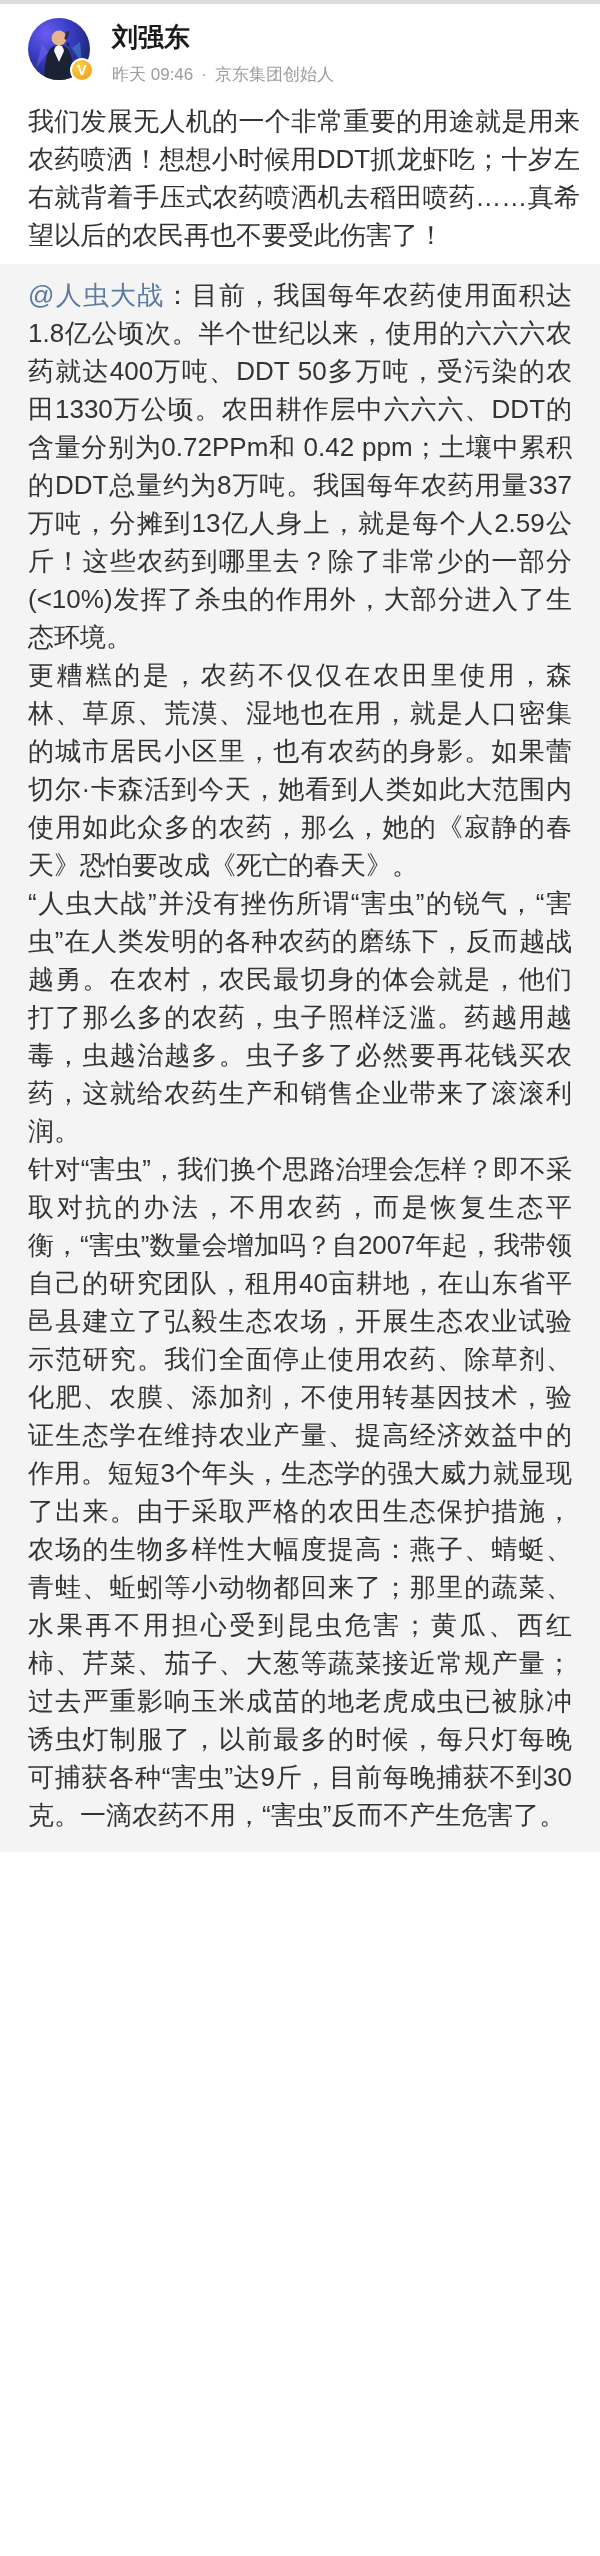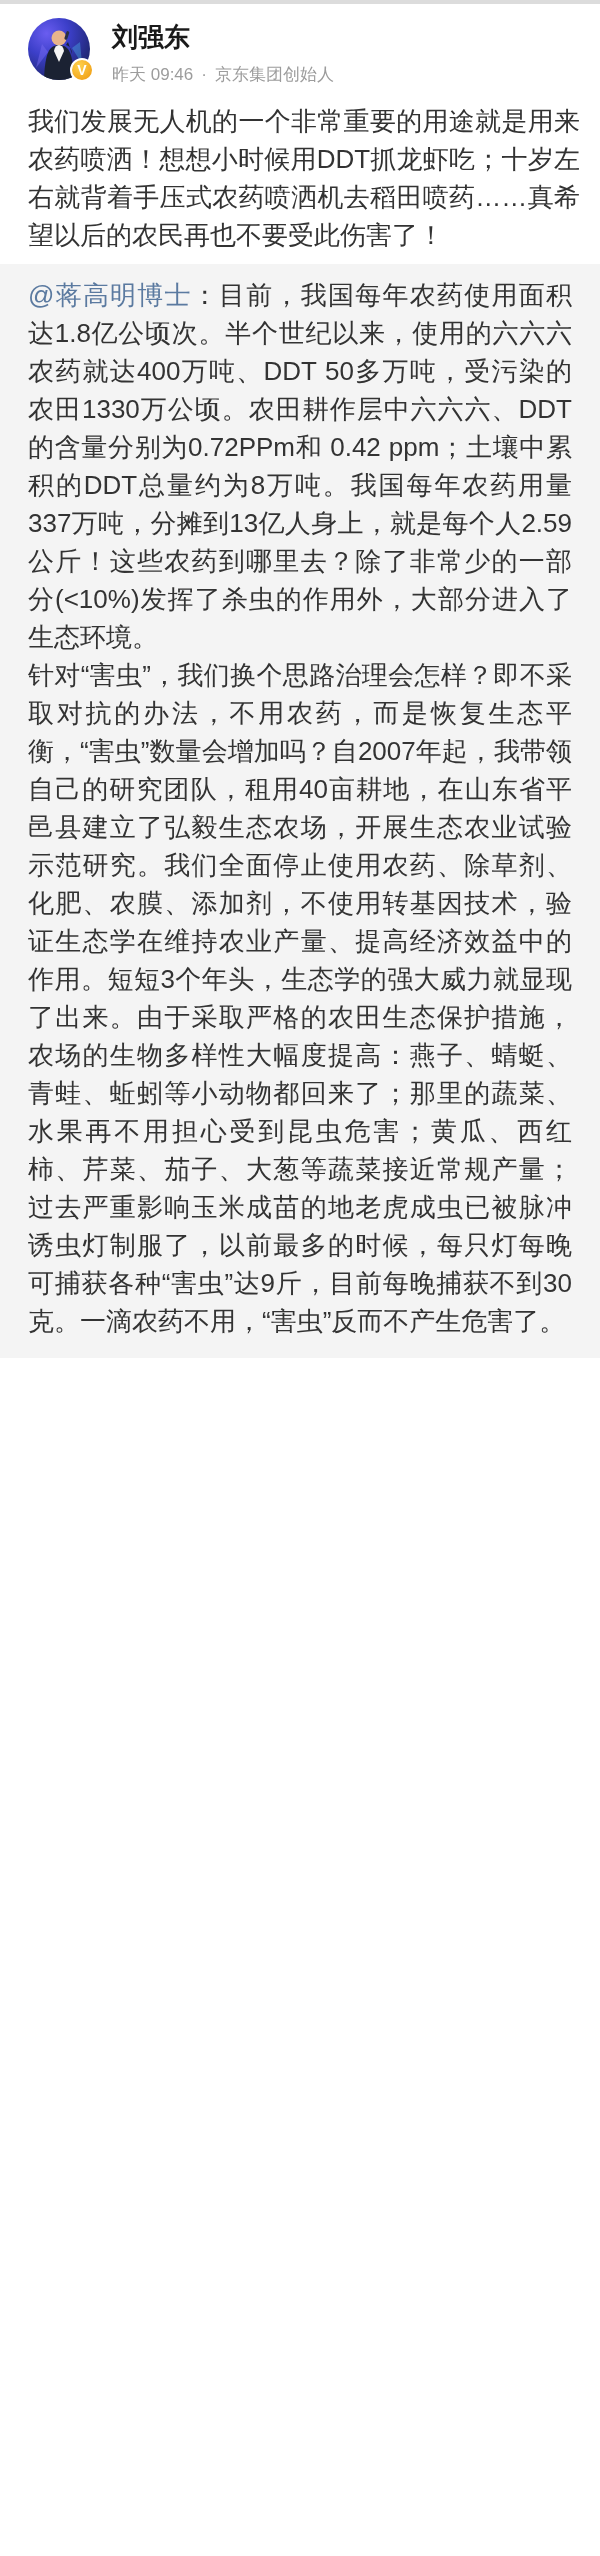"@蒋高明博士" span.mention { text: @蒋高明博士 -> @人虫大战 }
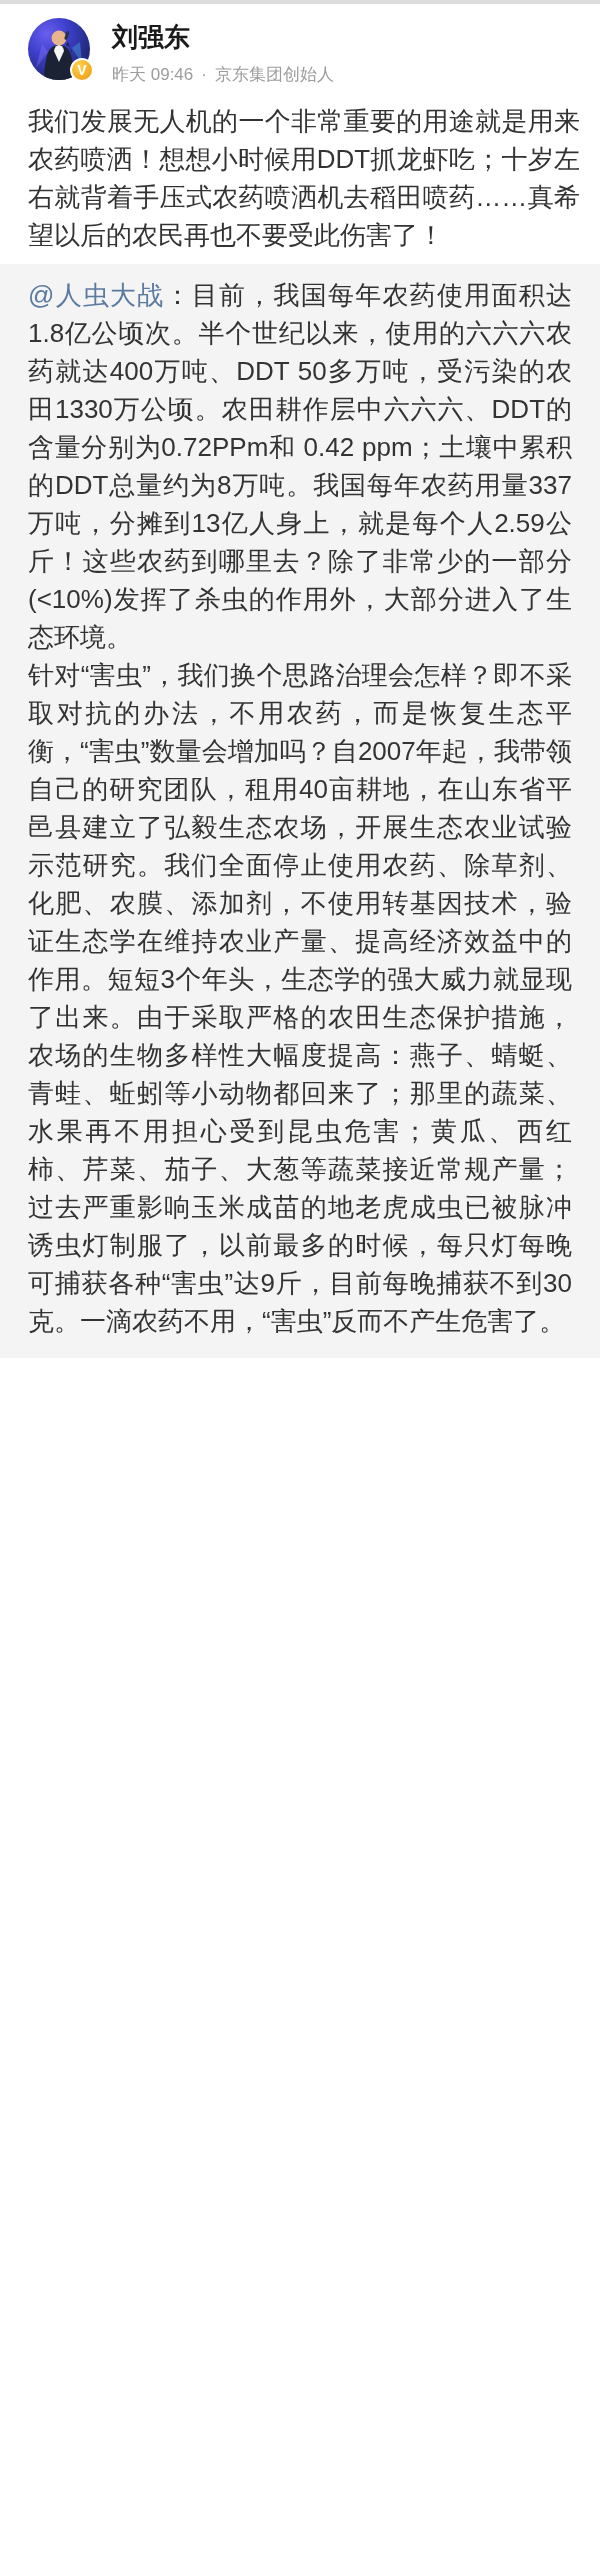"更糟糕的是，农药不仅仅在农田里使用，森林、草原、荒漠、湿地也在用，就是人口密集的" p { html: none -> <p>更糟糕的是，农药不仅仅在农田里使用，森林、草原、荒漠、湿地也在用，就是人口密集的城市居民小区里，也有农药的身影。如果蕾切尔·卡森活到今天，她看到人类如此大范围内使用如此众多的农药，那么，她的《寂静的春天》恐怕要改成《死亡的春天》。</p> }
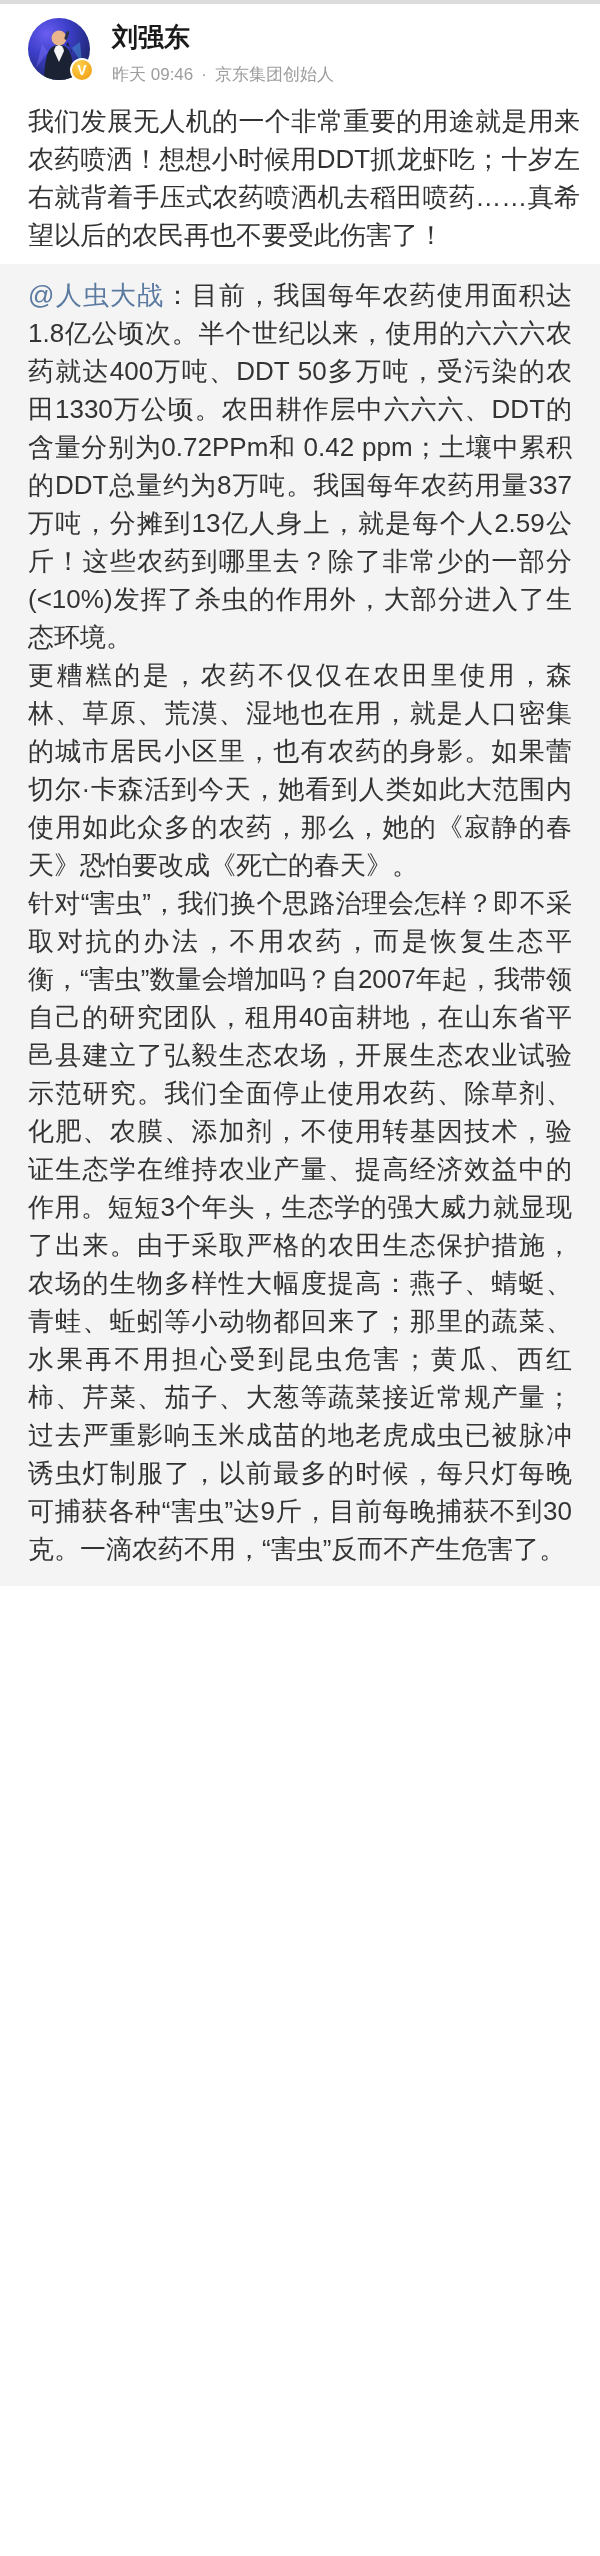"“人虫大战”并没有挫伤所谓“害虫”的锐气，“害虫”在人类发明的各种农药的磨练下，" p { html: none -> <p>“人虫大战”并没有挫伤所谓“害虫”的锐气，“害虫”在人类发明的各种农药的磨练下，反而越战越勇。在农村，农民最切身的体会就是，他们打了那么多的农药，虫子照样泛滥。药越用越毒，虫越治越多。虫子多了必然要再花钱买农药，这就给农药生产和销售企业带来了滚滚利润。</p> }
